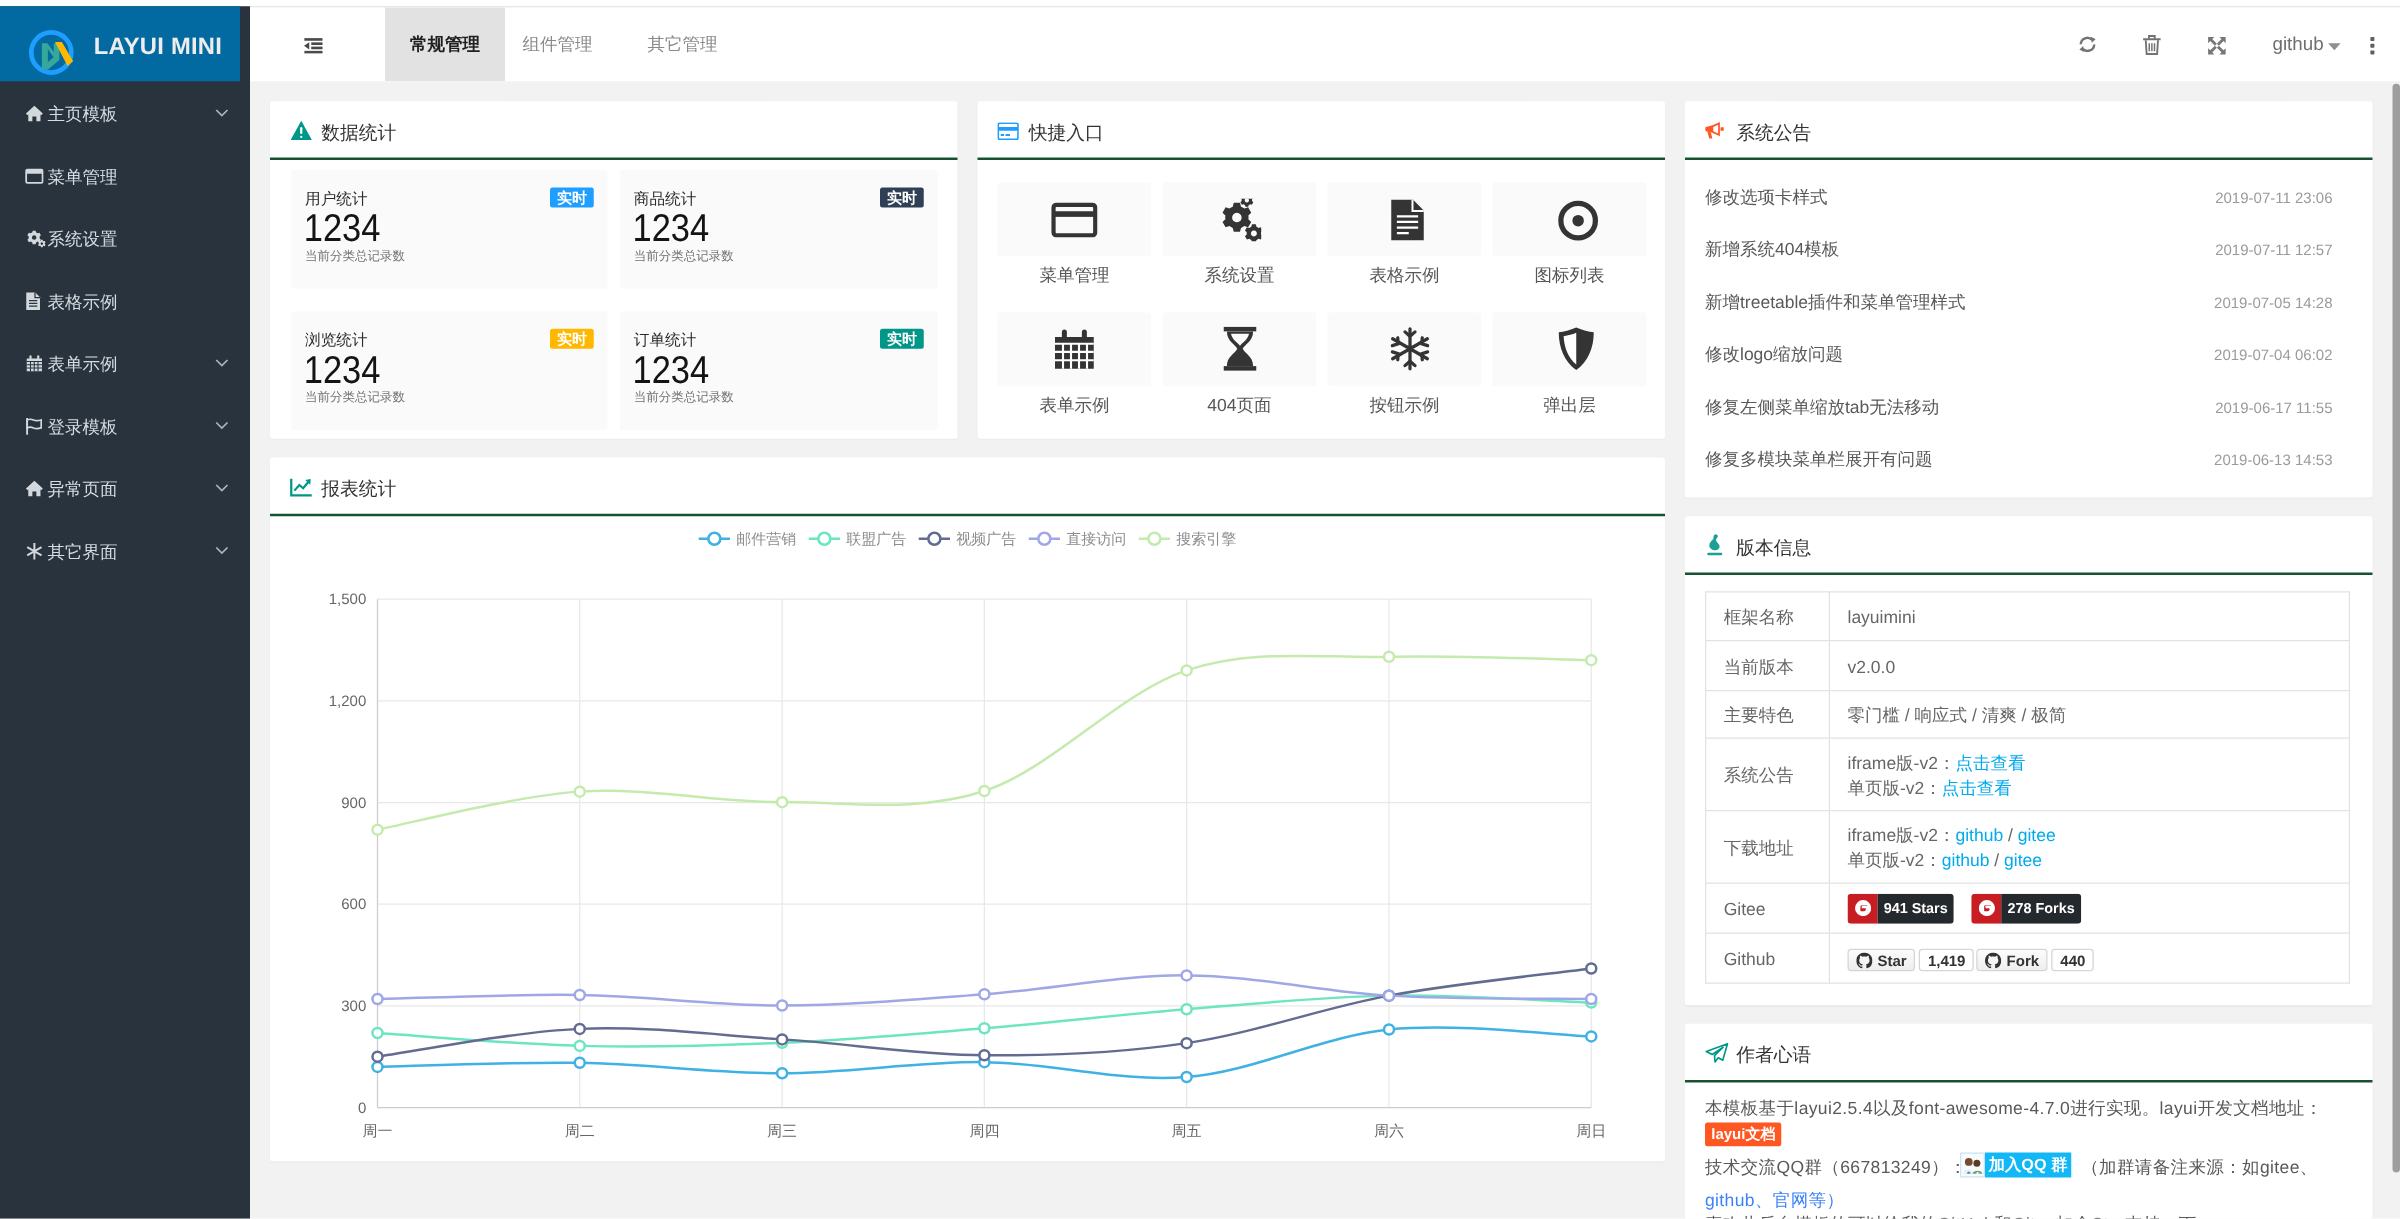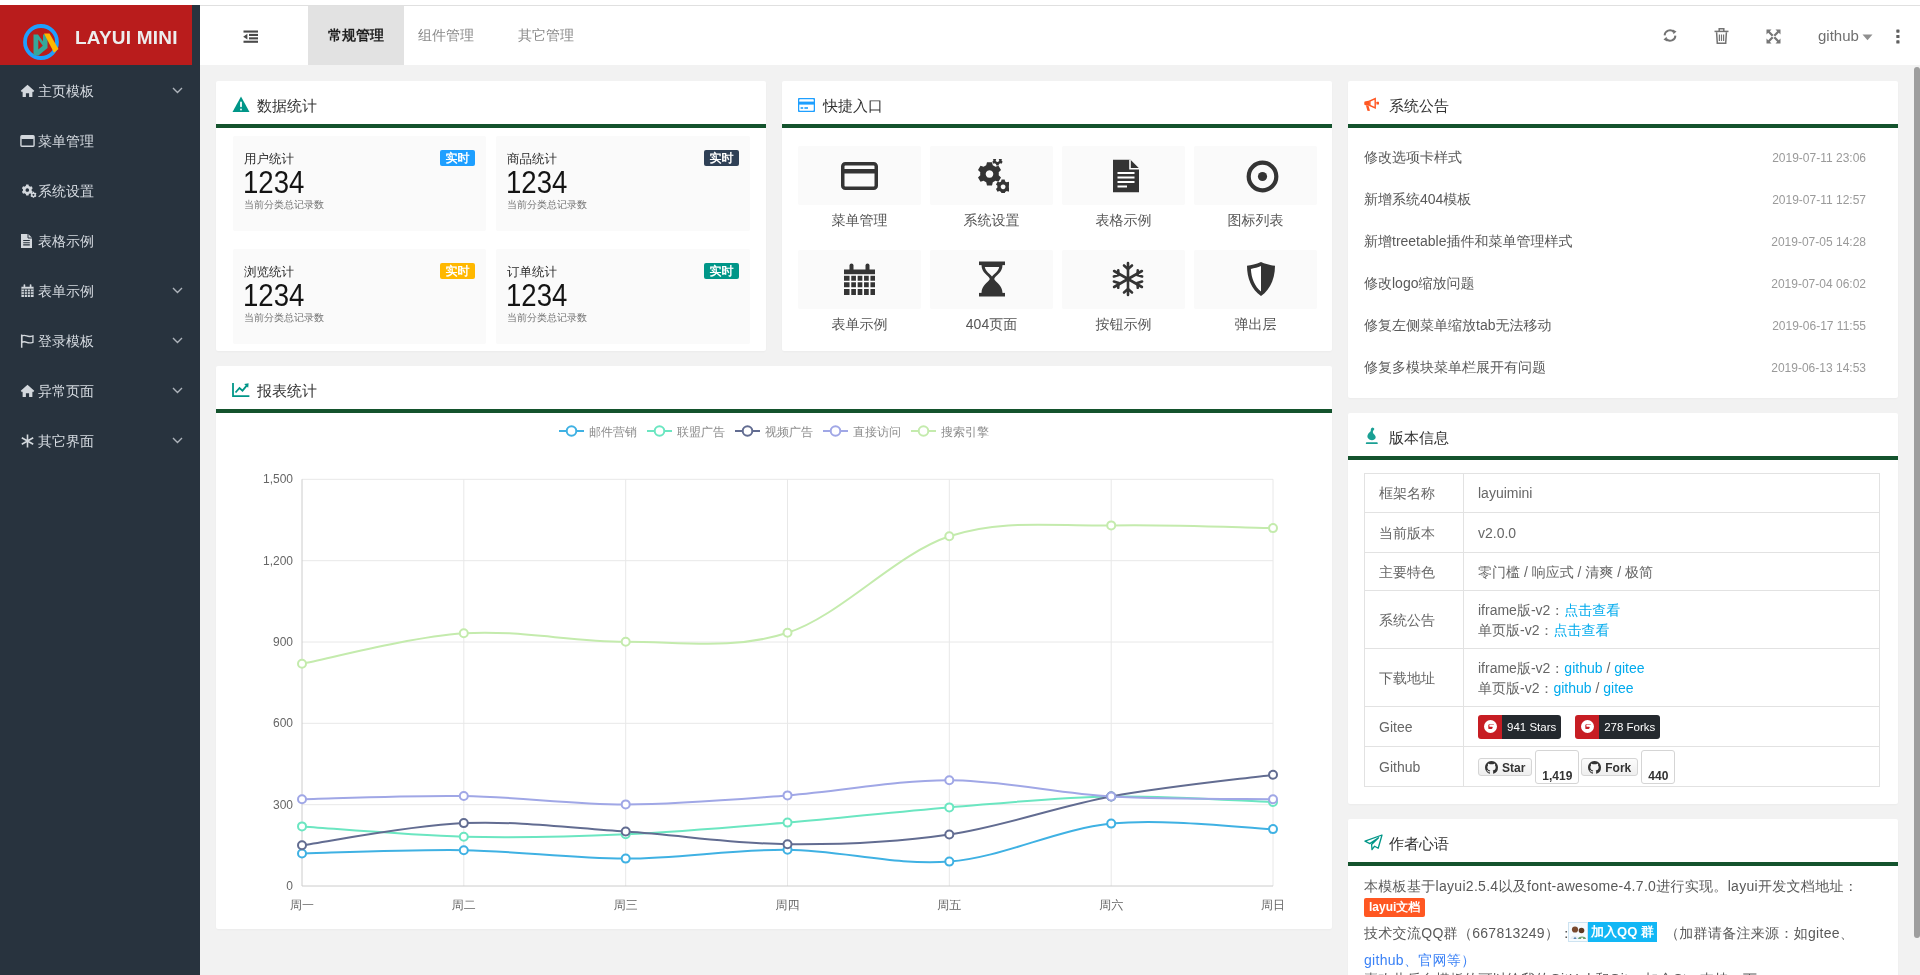"LAYUI MINI" .logo { background: #b91c1c -> #0369a1 }
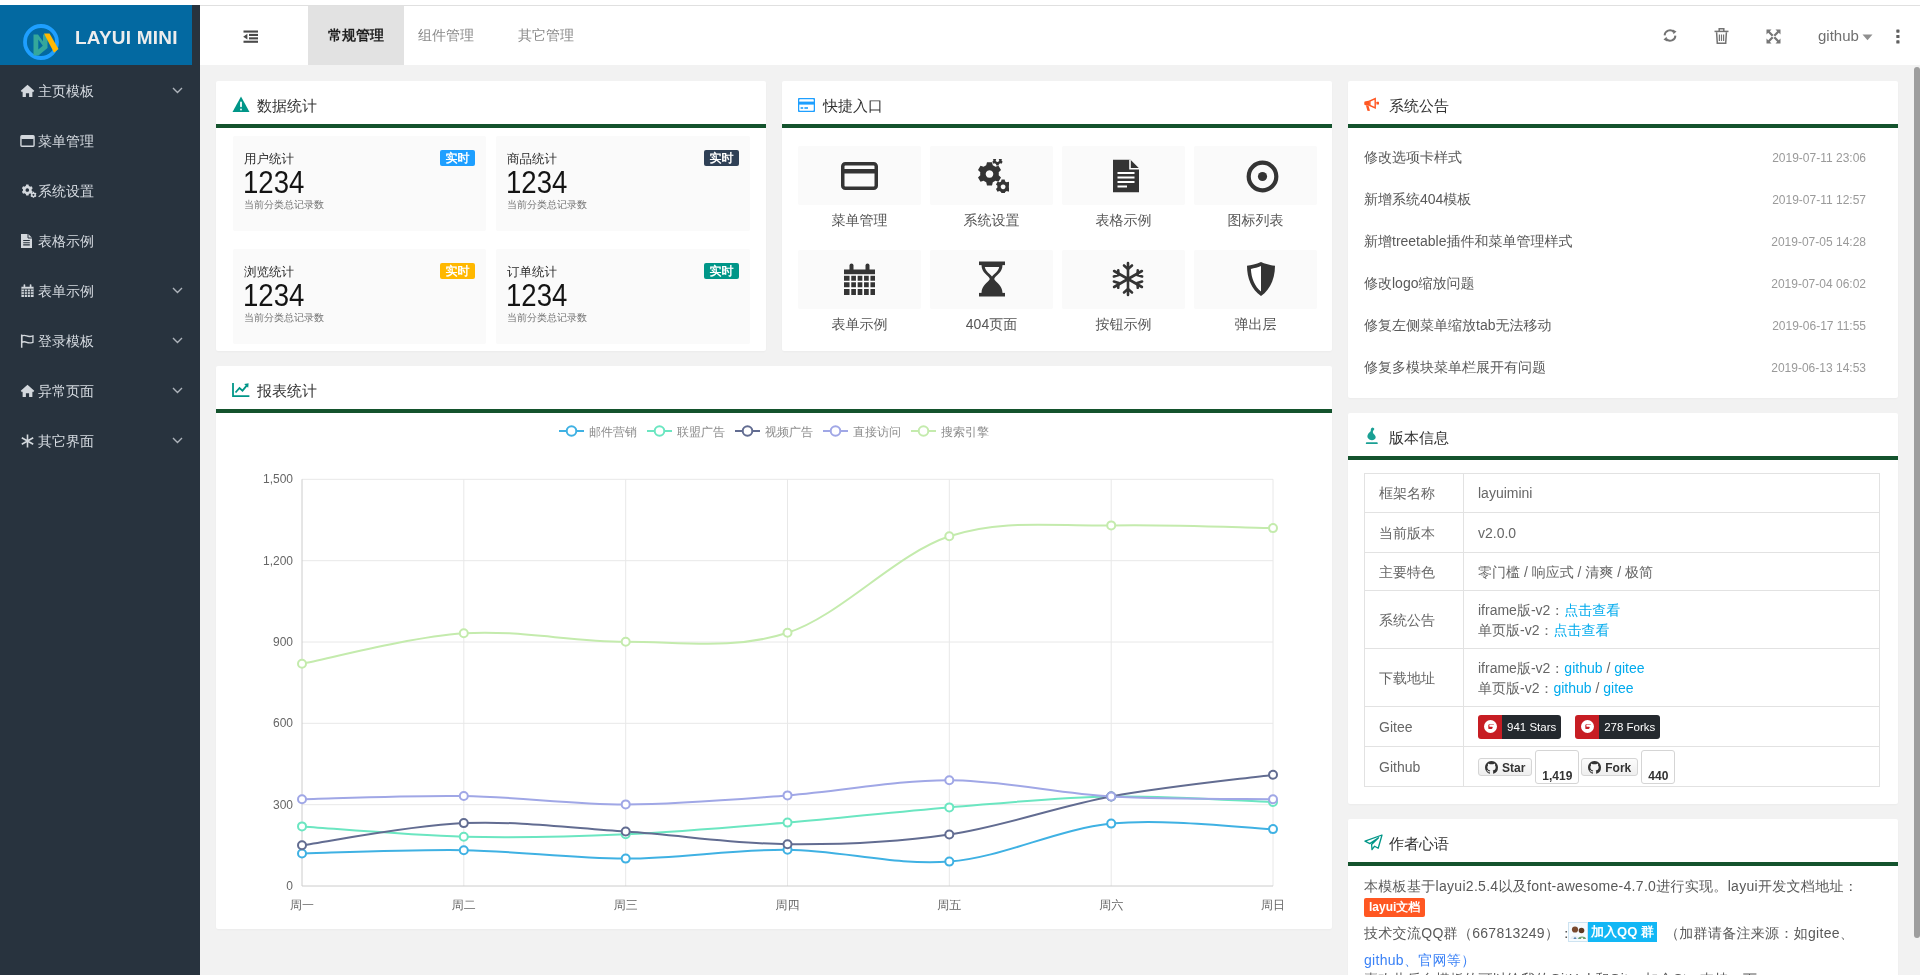"数据统计" .card-h { border-bottom: 4px solid #14532d -> 2px solid #14532d }
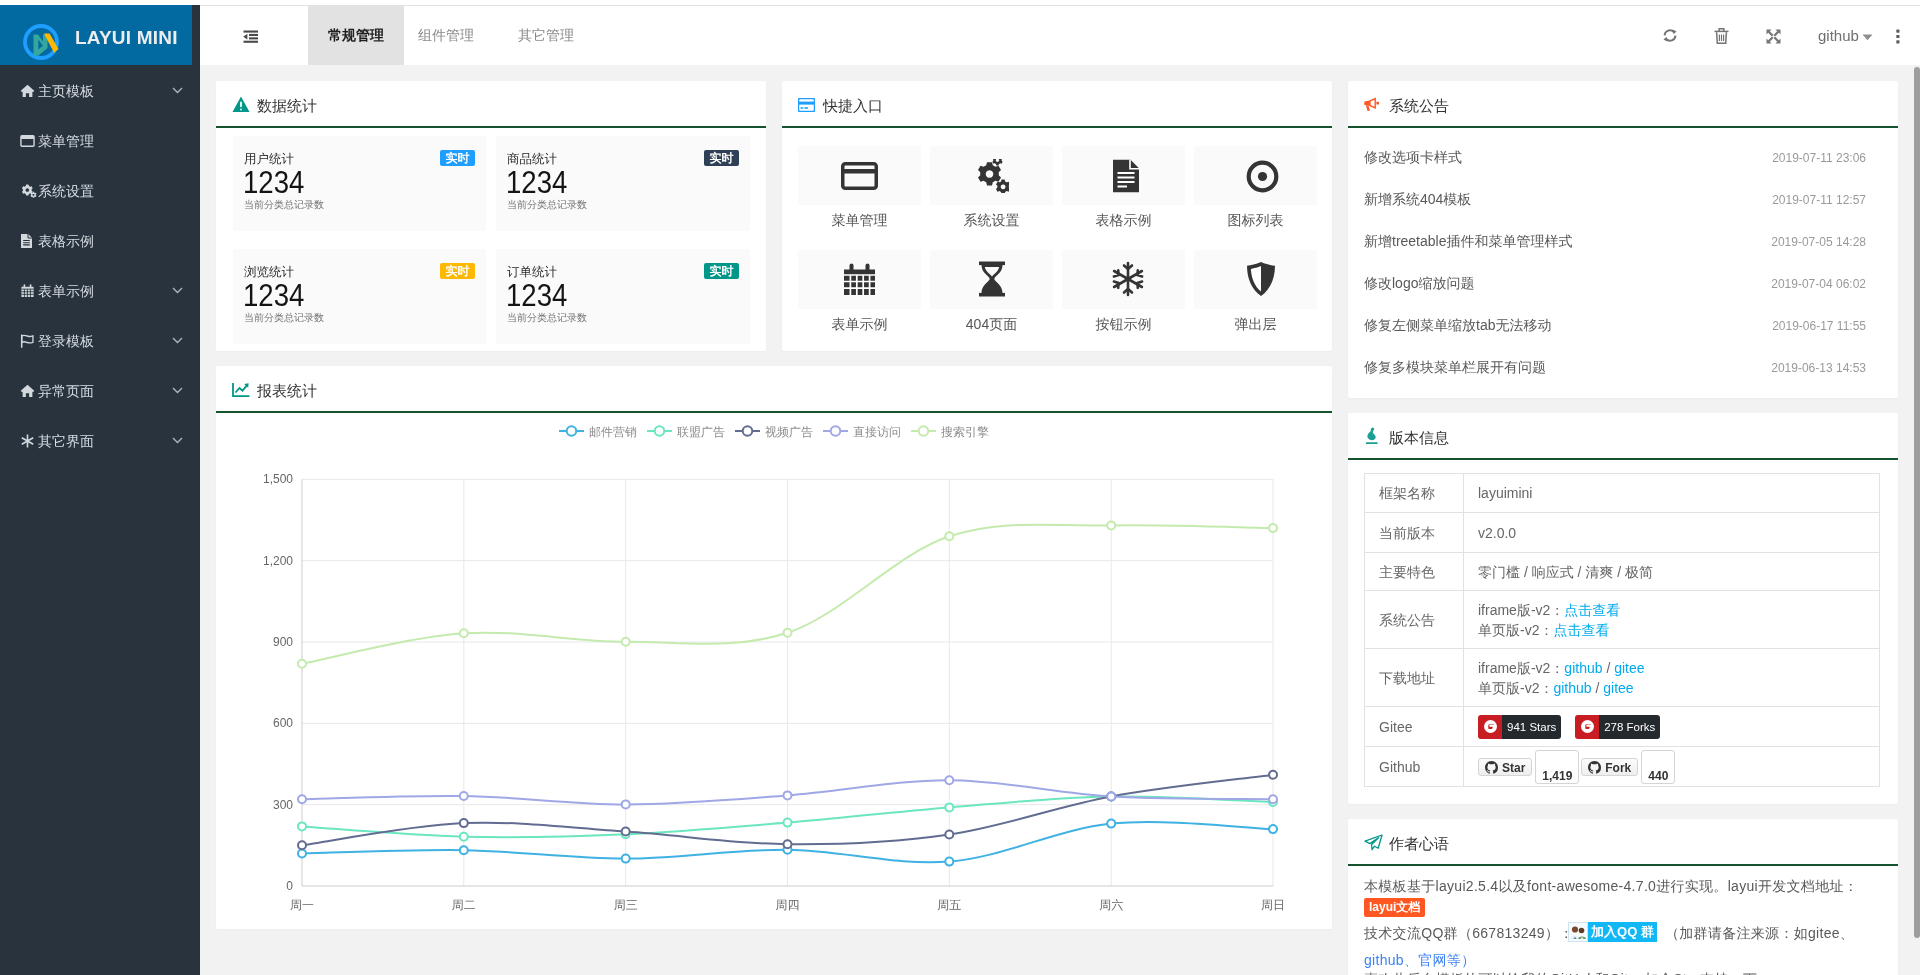"941 Stars" .gdark { font-weight: normal -> bold }
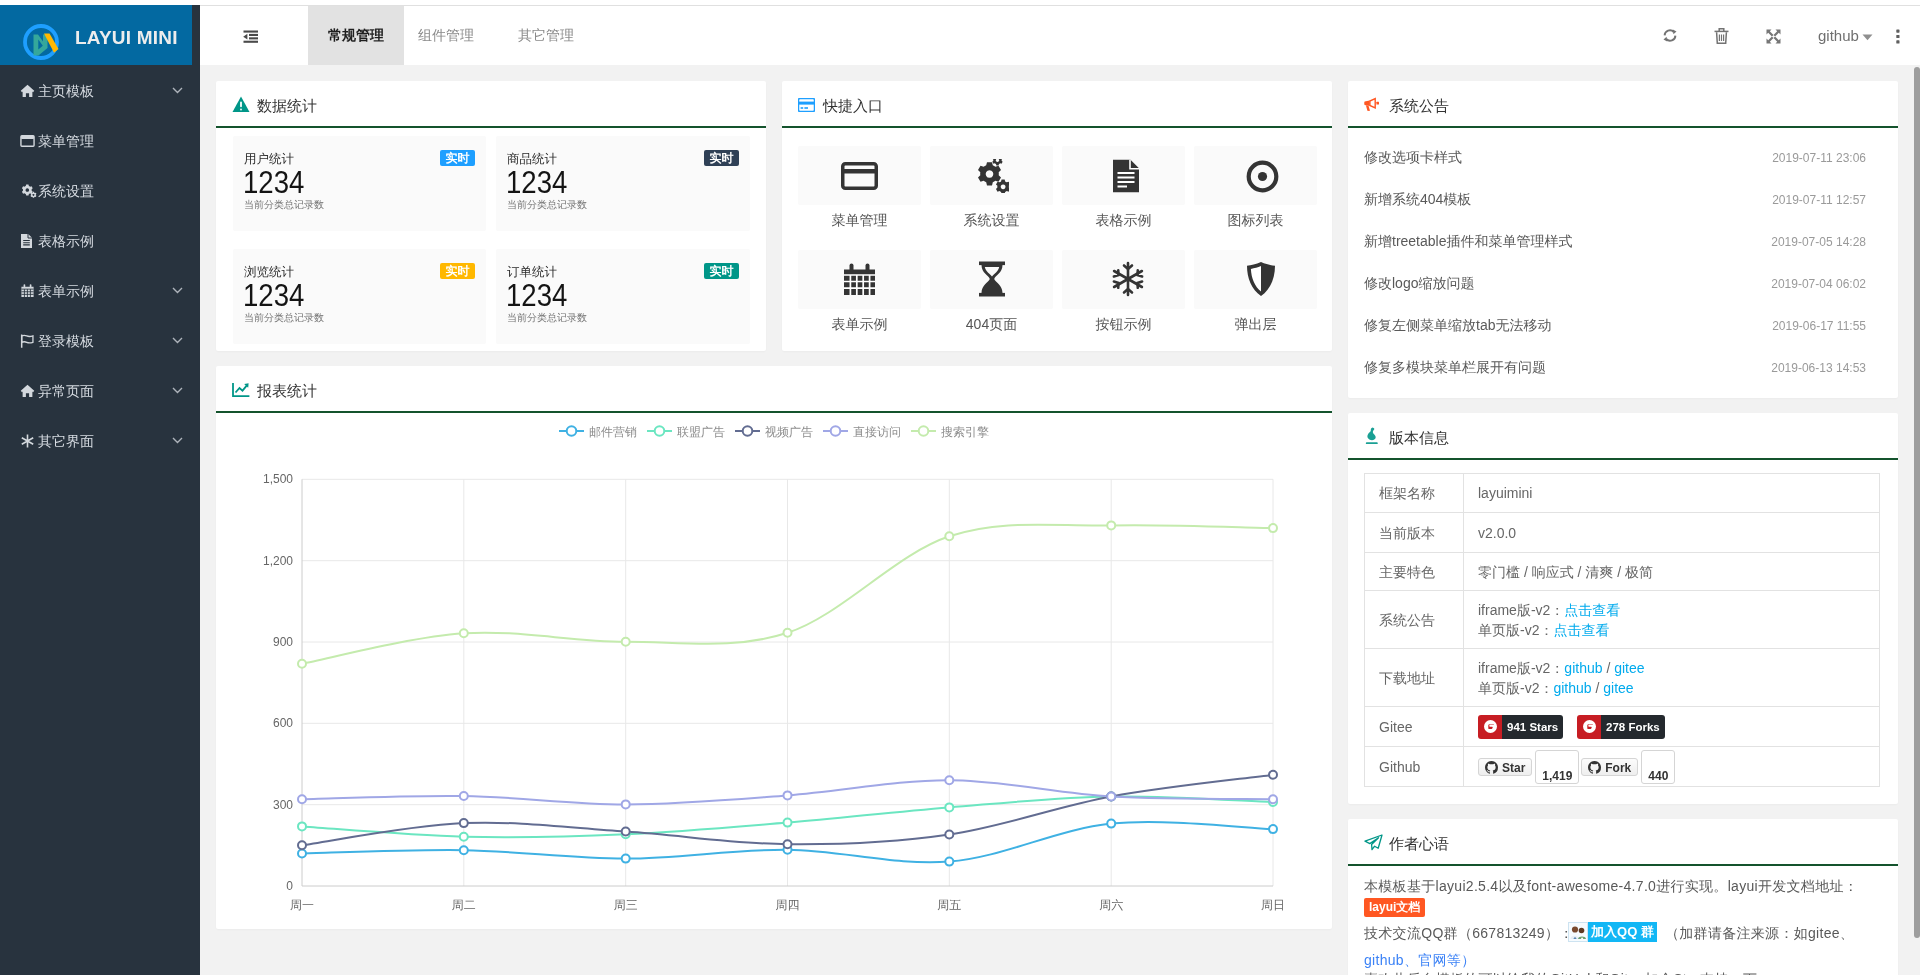"1,419" .ghcnt { padding: 16px 6px -> 0 6px }
